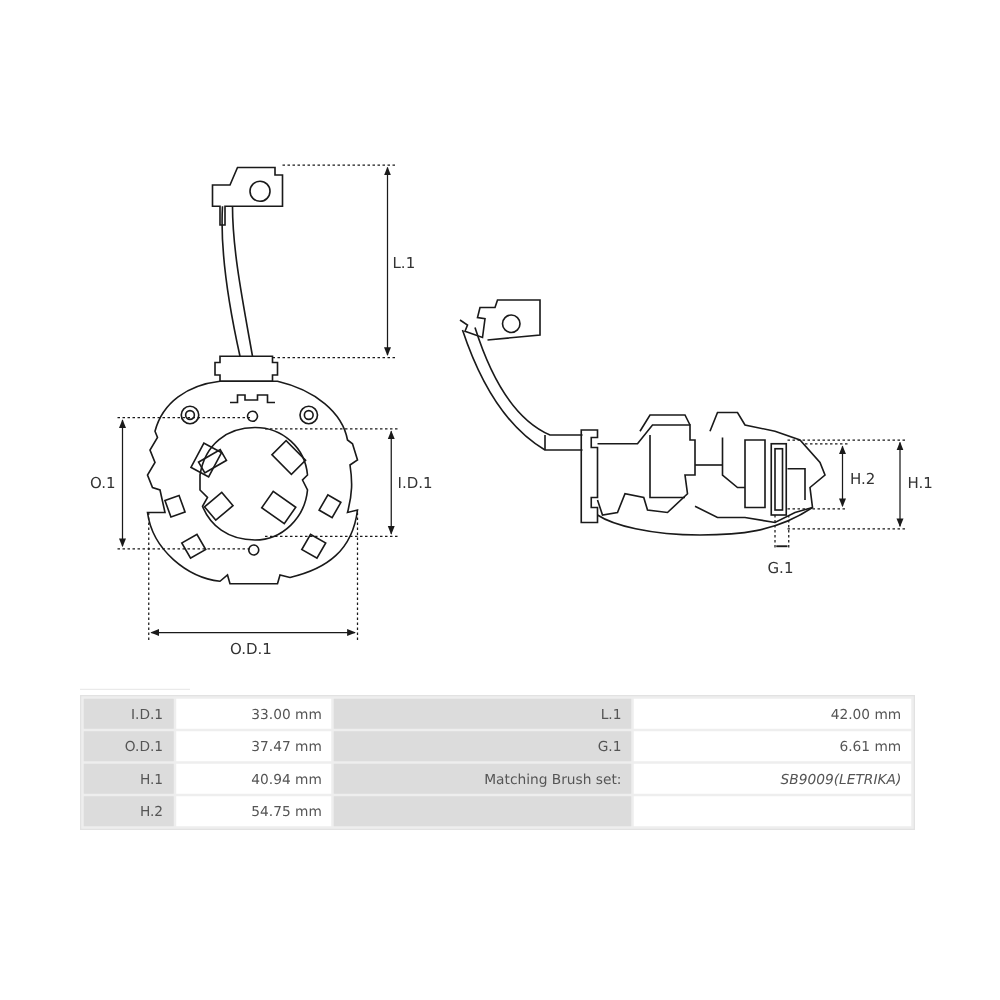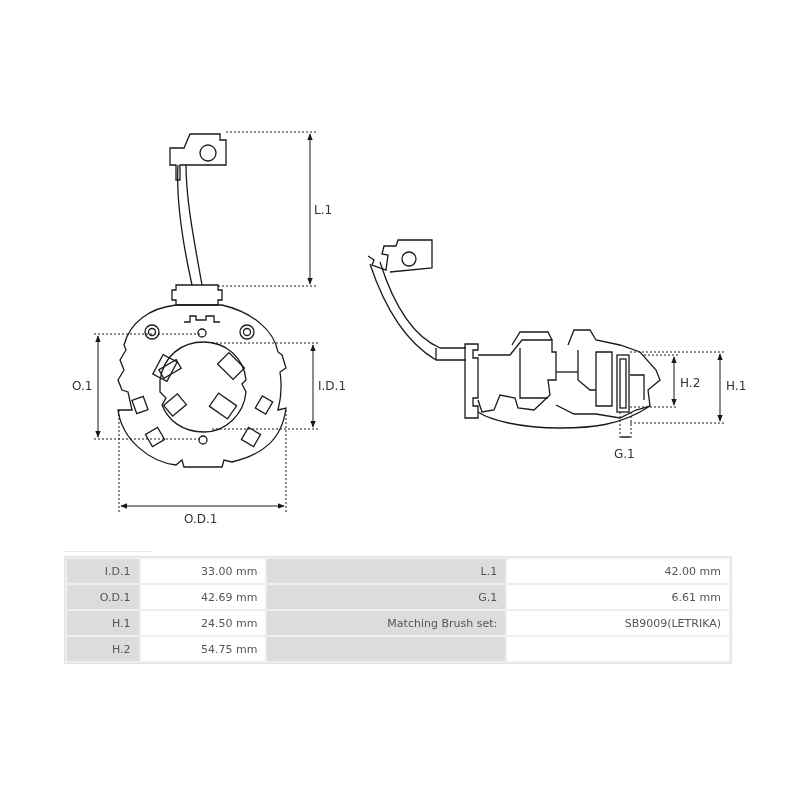"42.69 mm" td.val { text: 42.69 -> 37.47 }
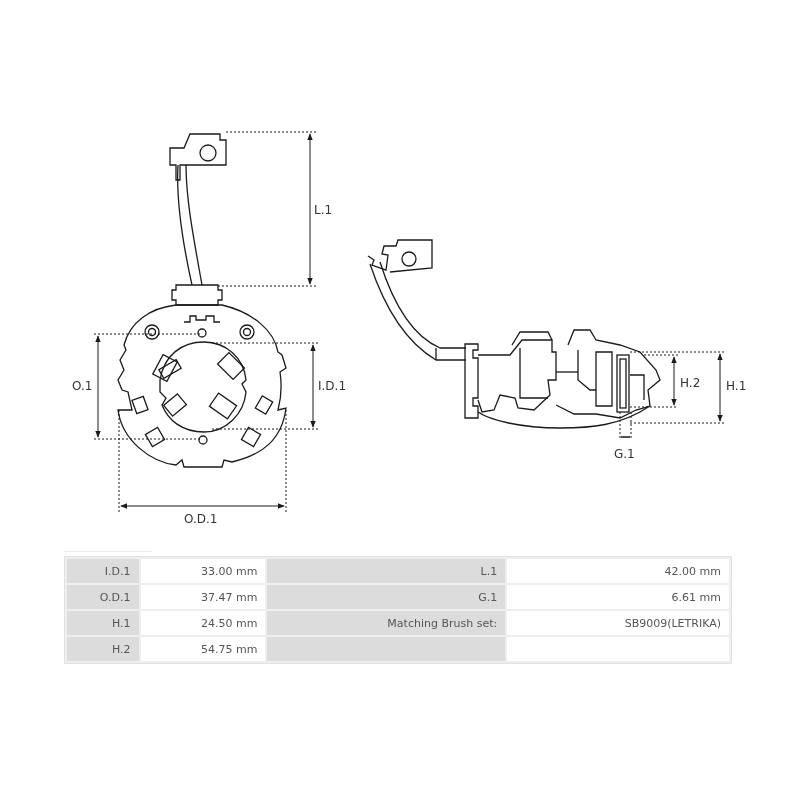"24.50 mm" td.val { text: 24.50 -> 40.94 }
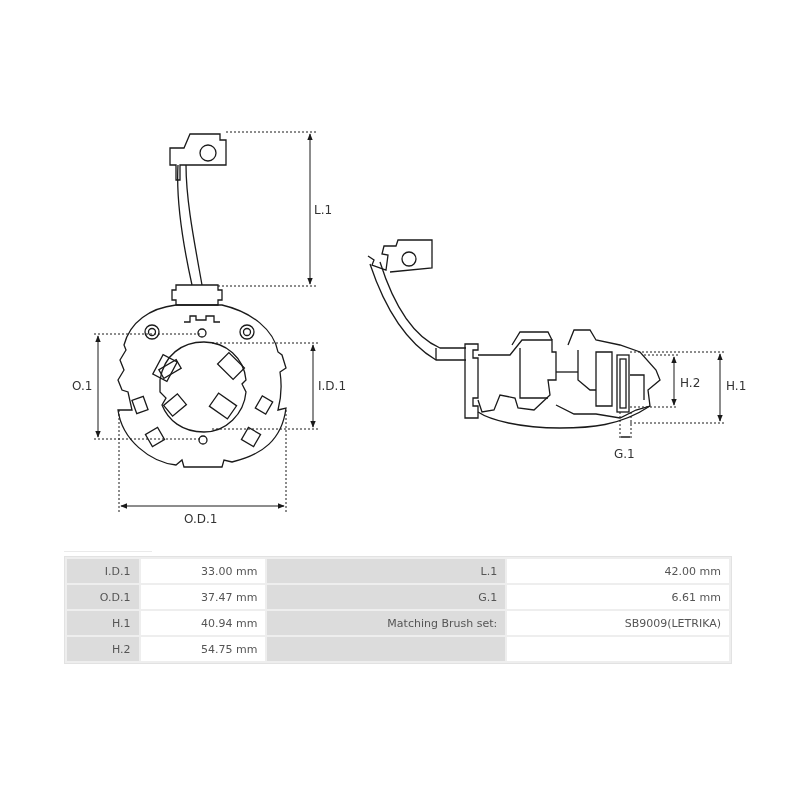"SB9009(LETRIKA)" td.val { font-style: none -> italic }
